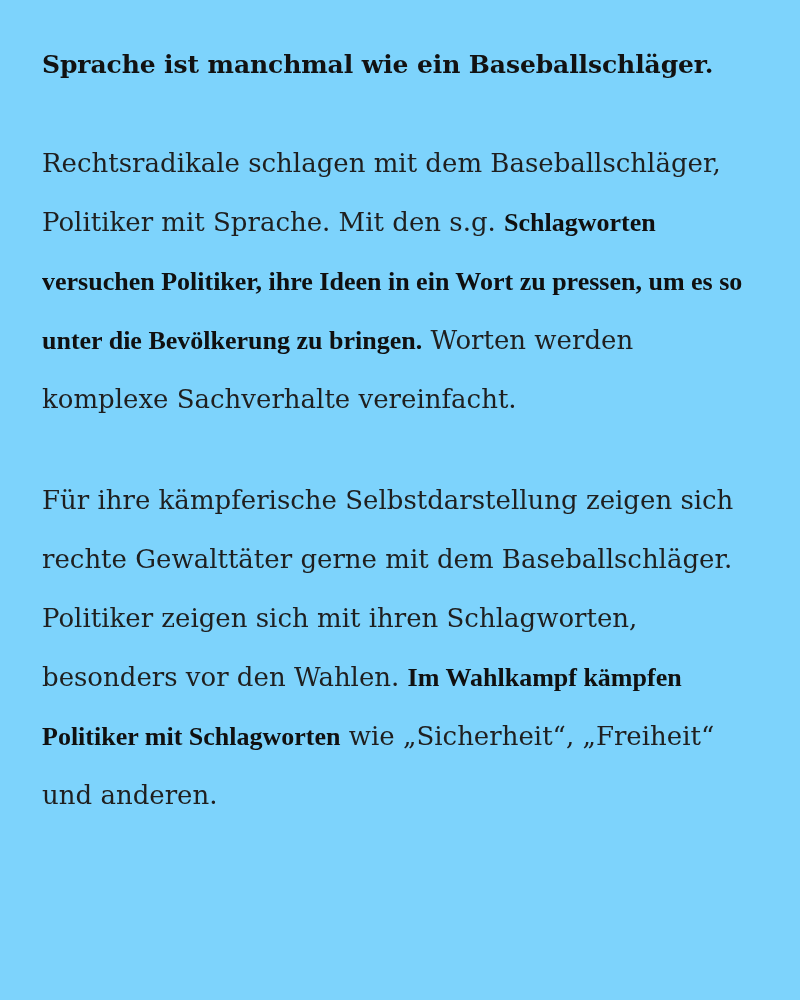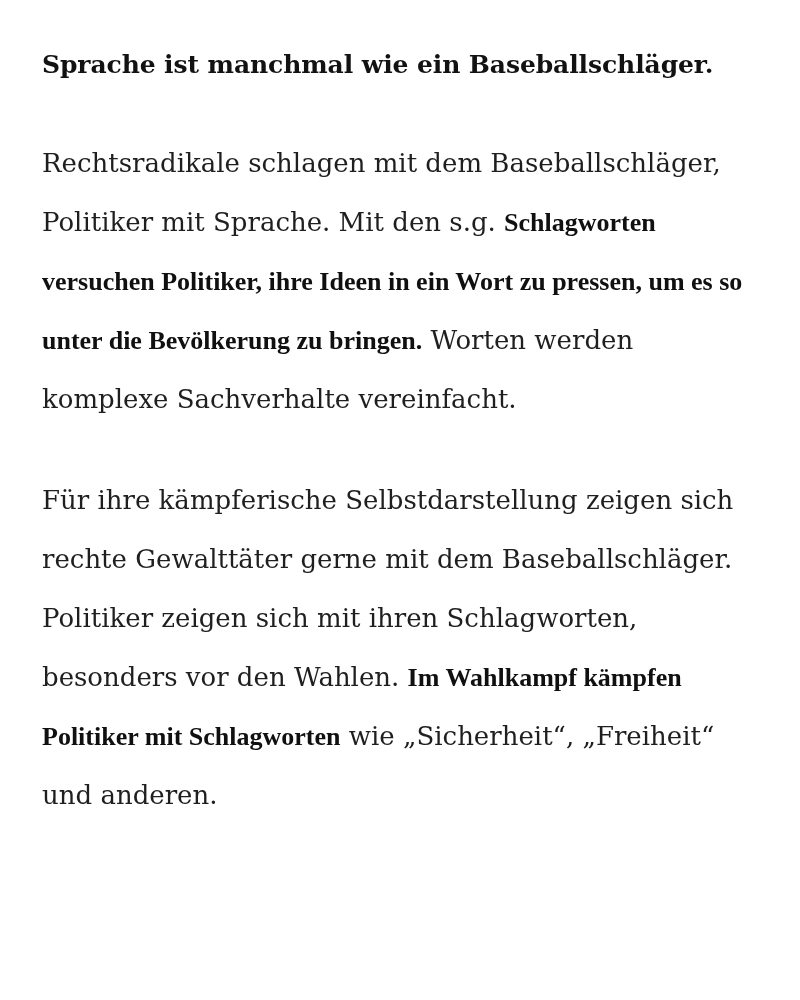"Sprache ist manchmal wie ein" .page { background: #ffffff -> #7dd3fc }
